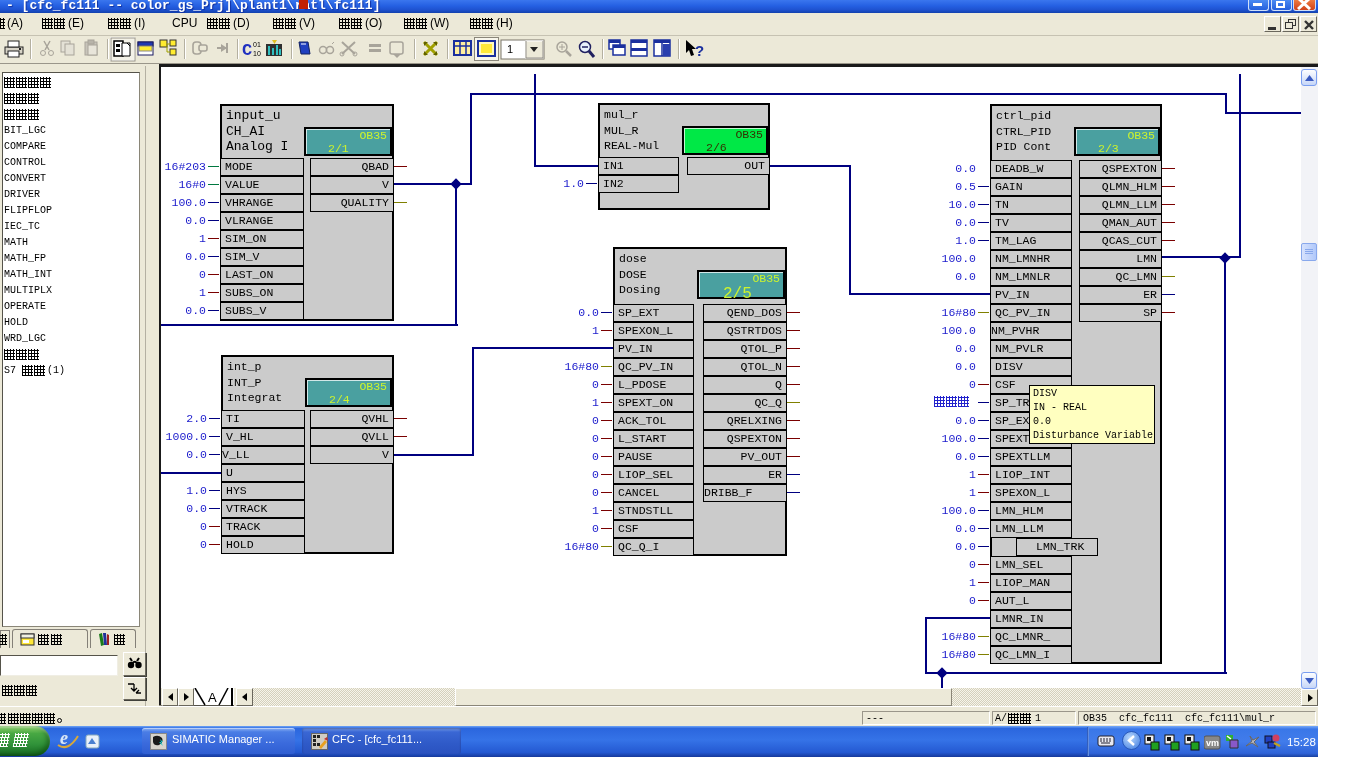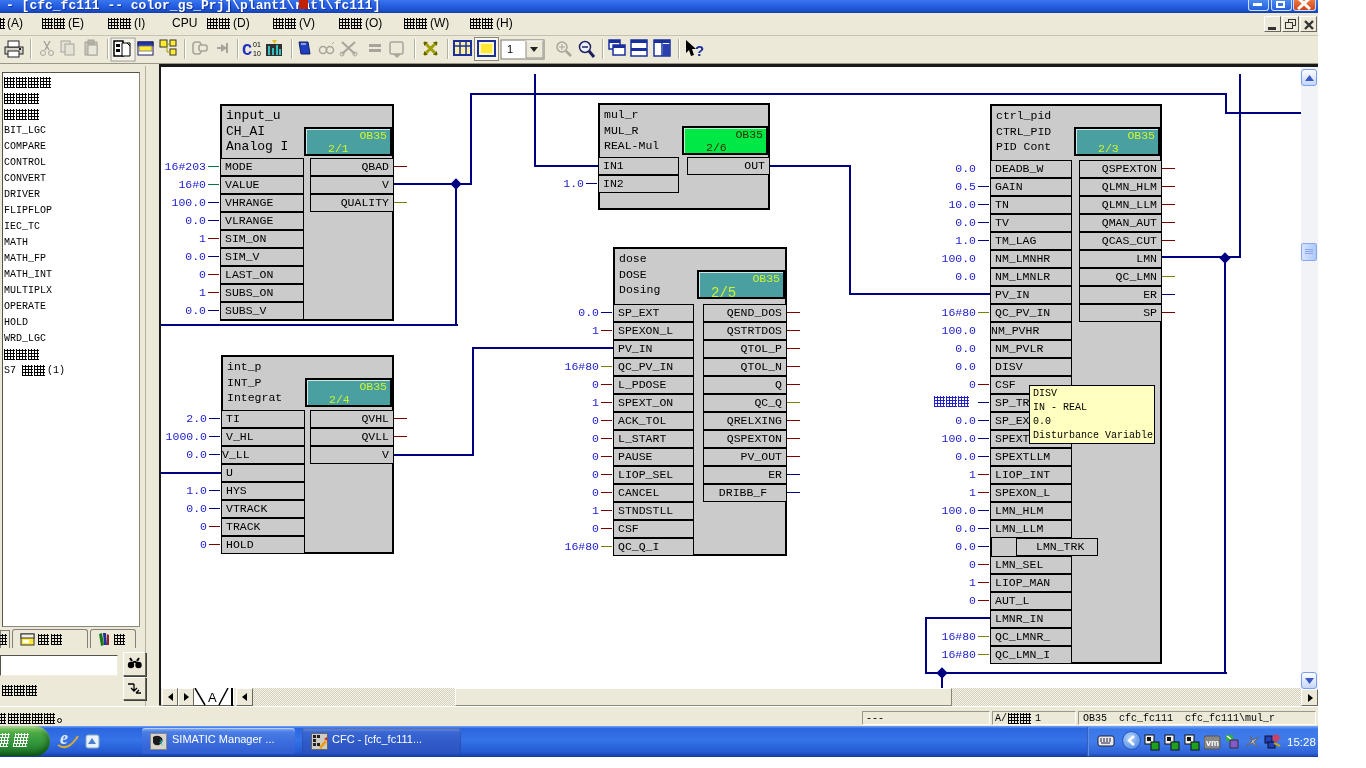"2/5" div.a { font-size: 14px -> 16px; left: 12px -> 24px }
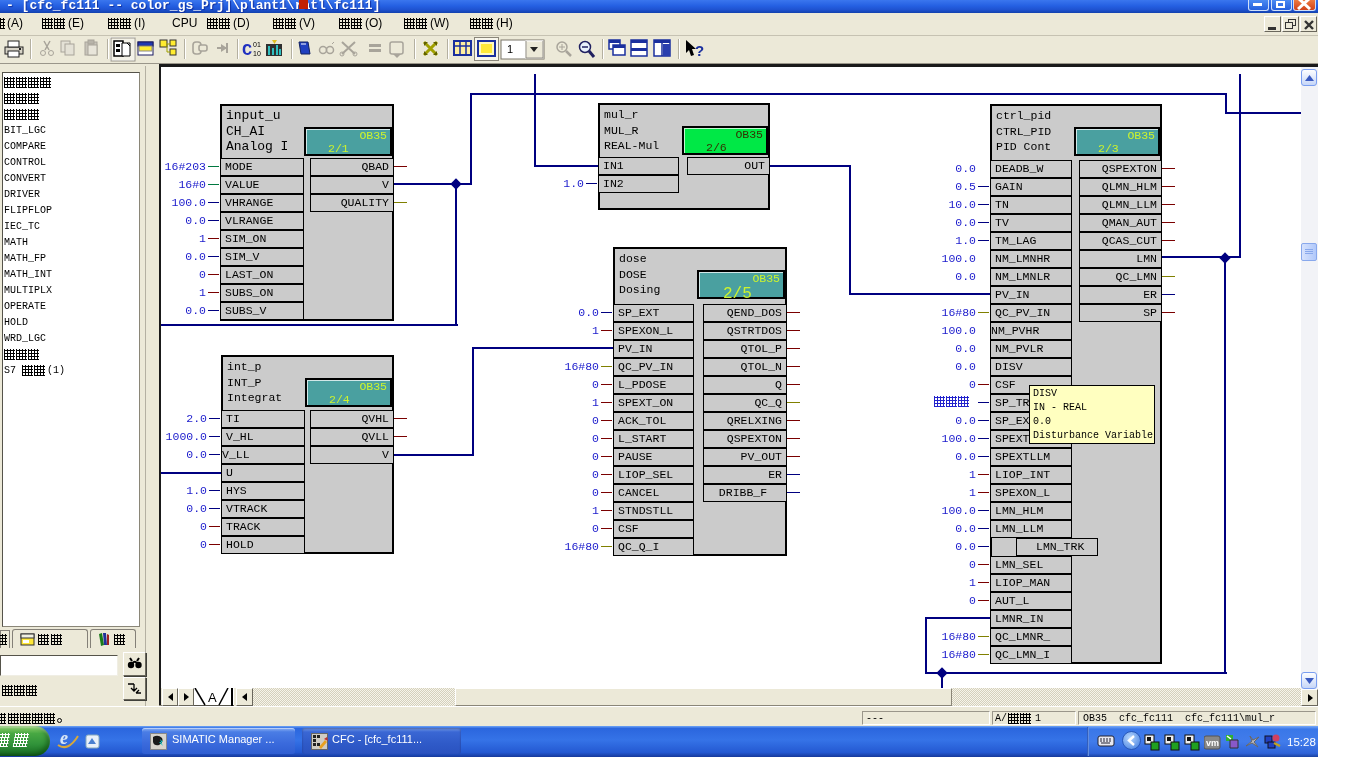"DRIBB_F" div.pin { text-align: center -> left }
